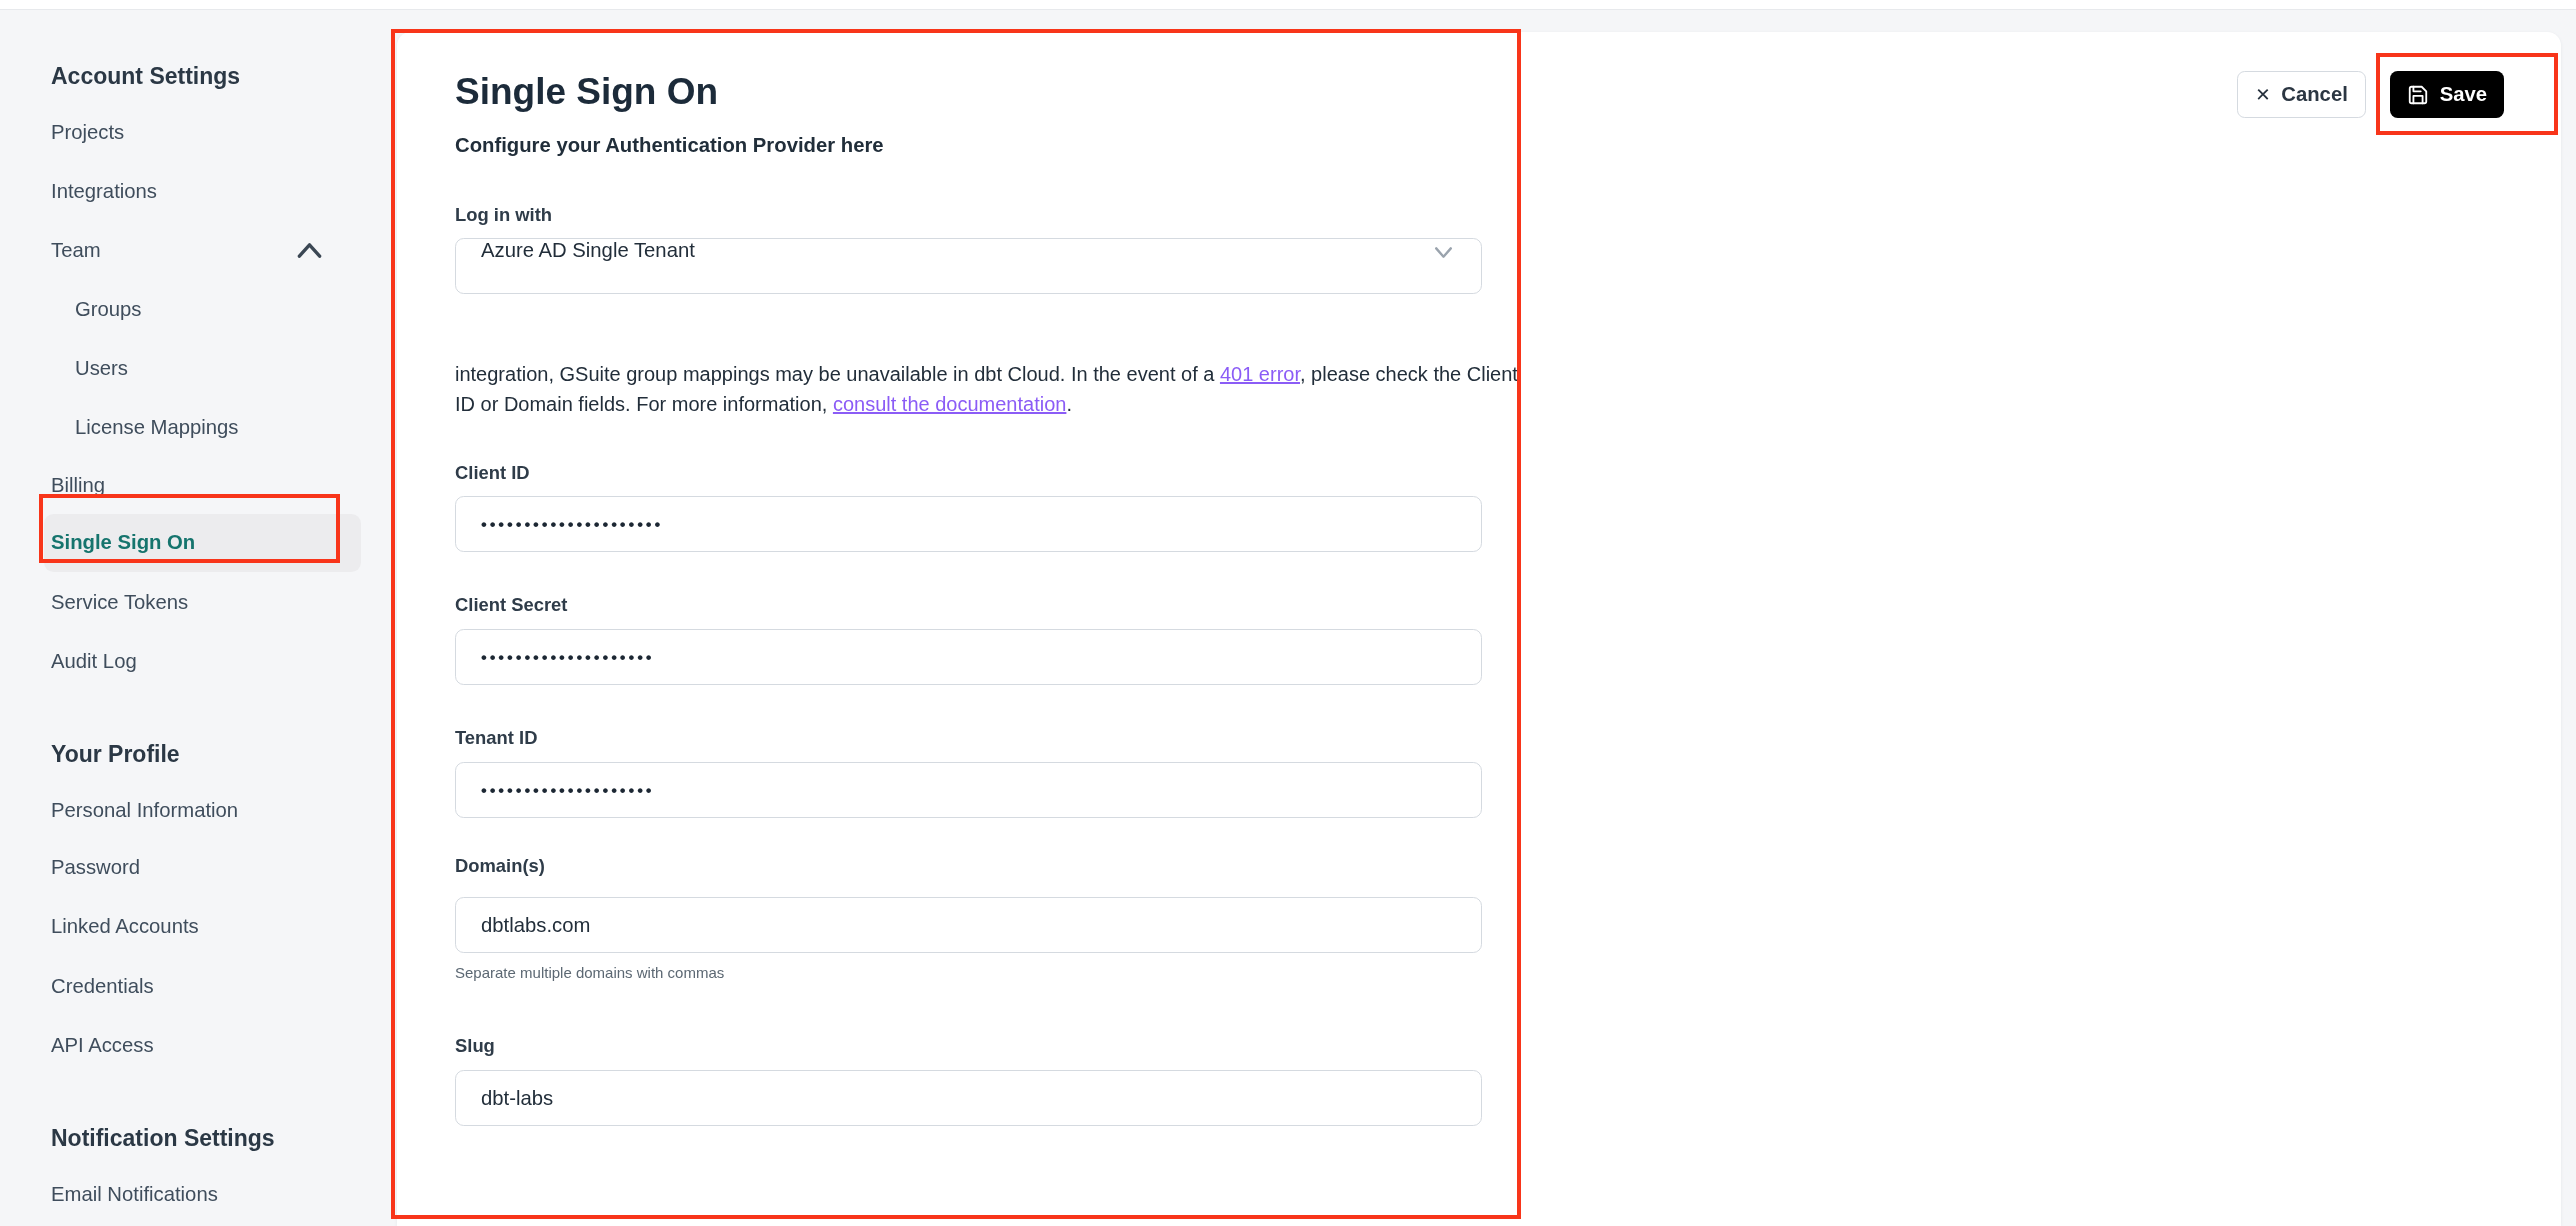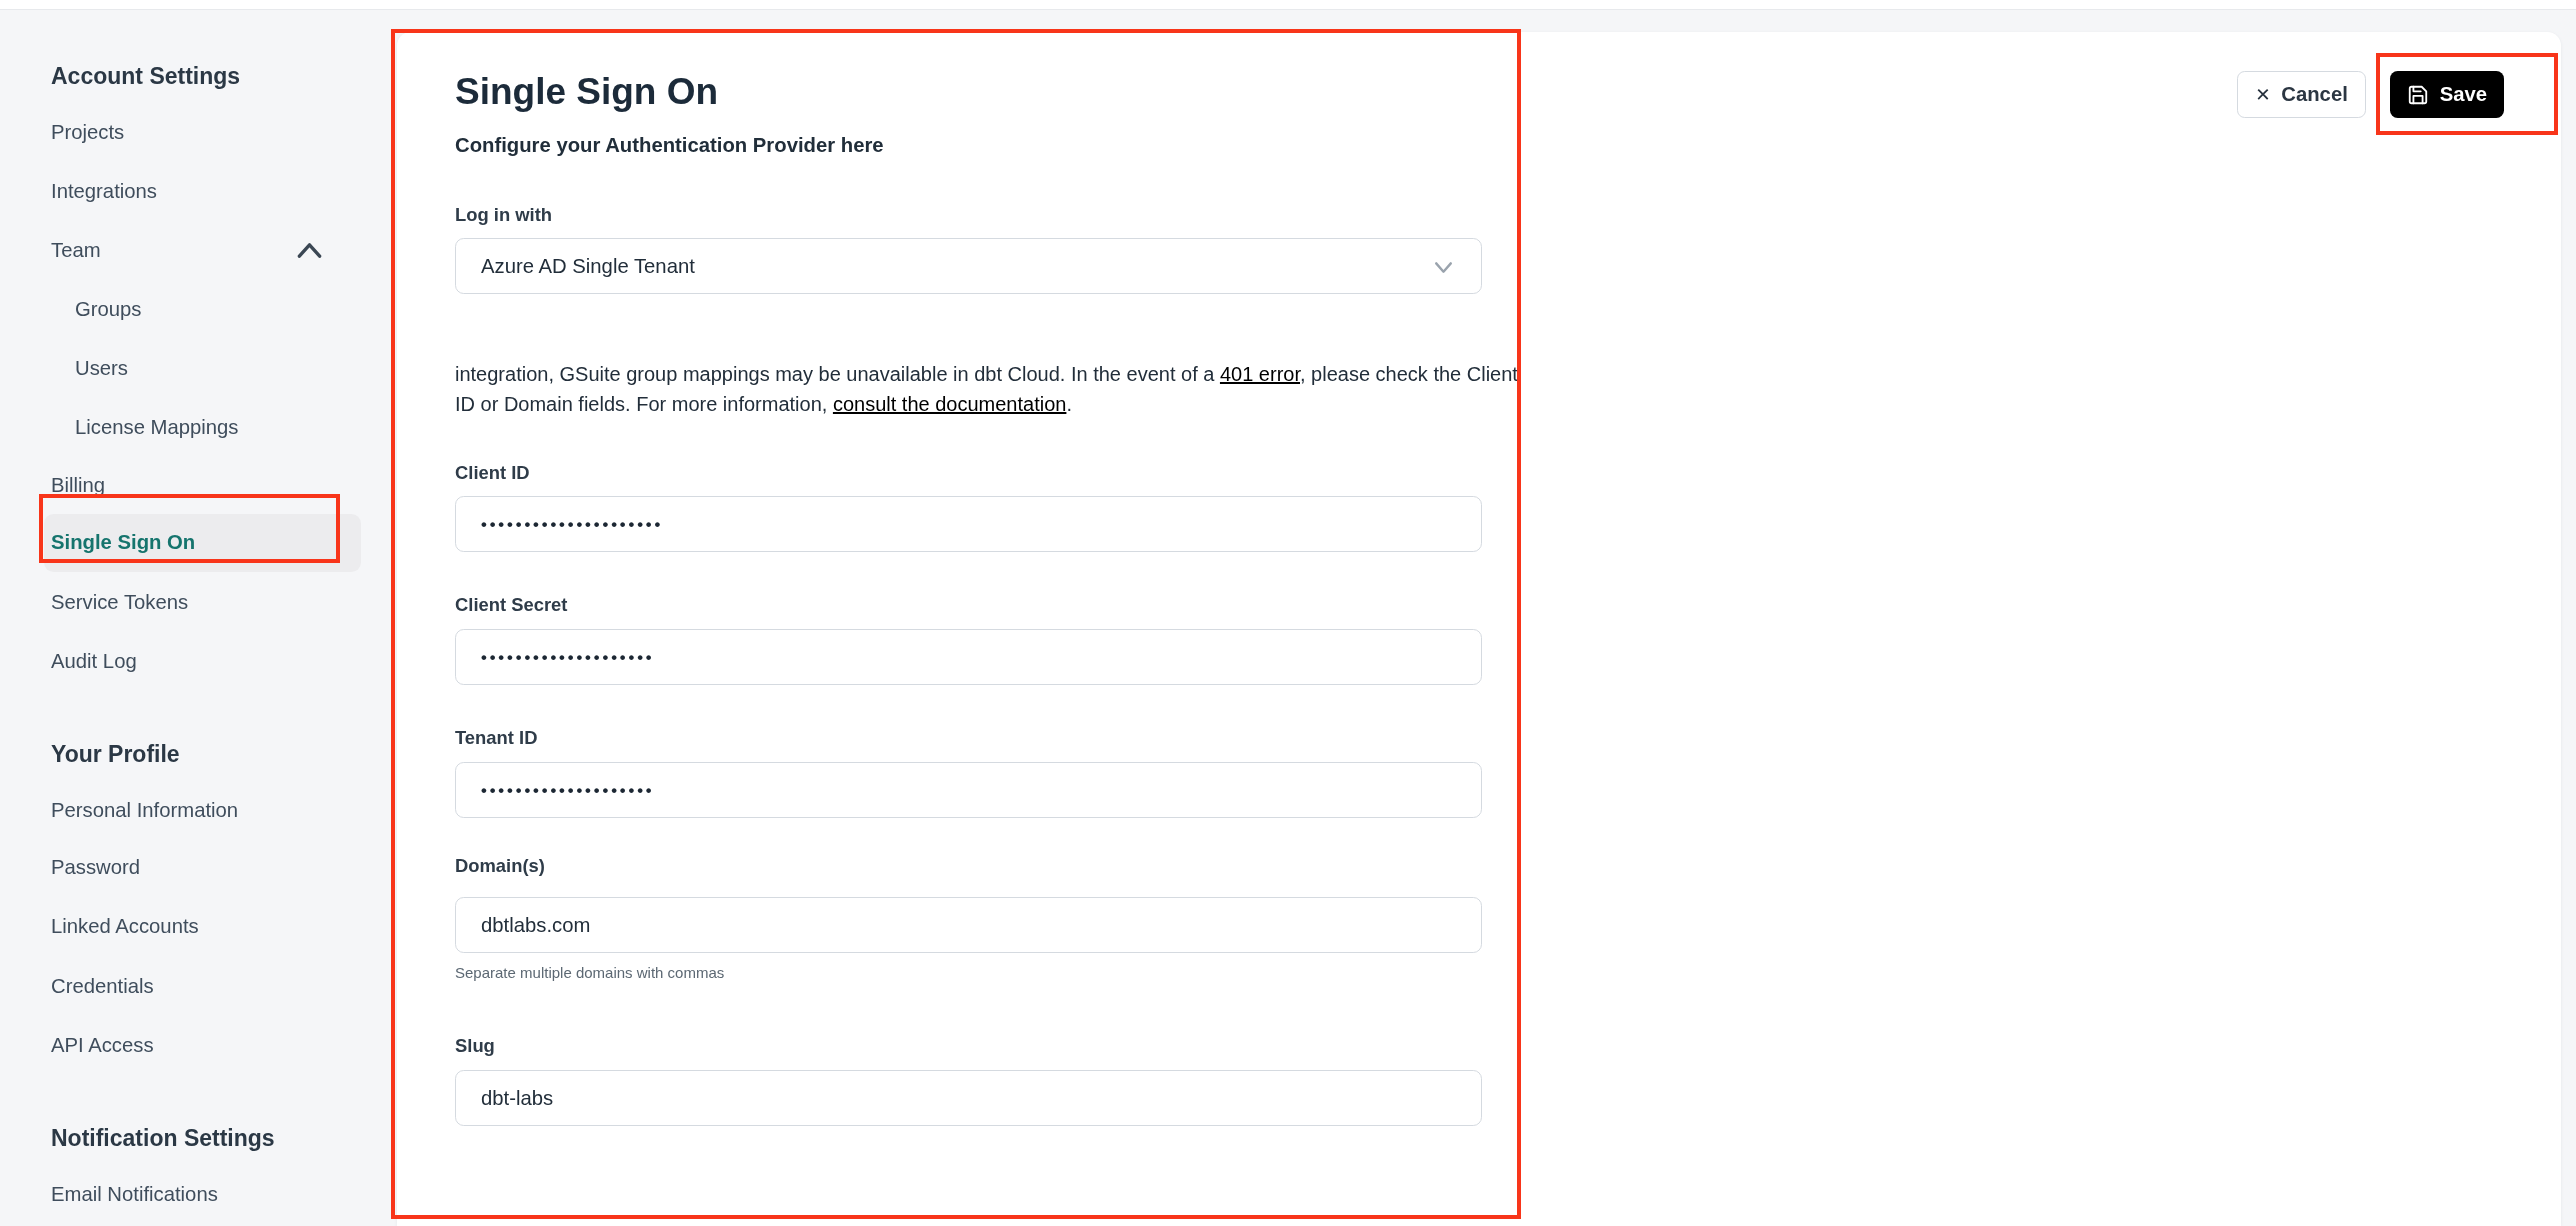"Azure AD Single Tenant" .select-box { align-items: center -> none }
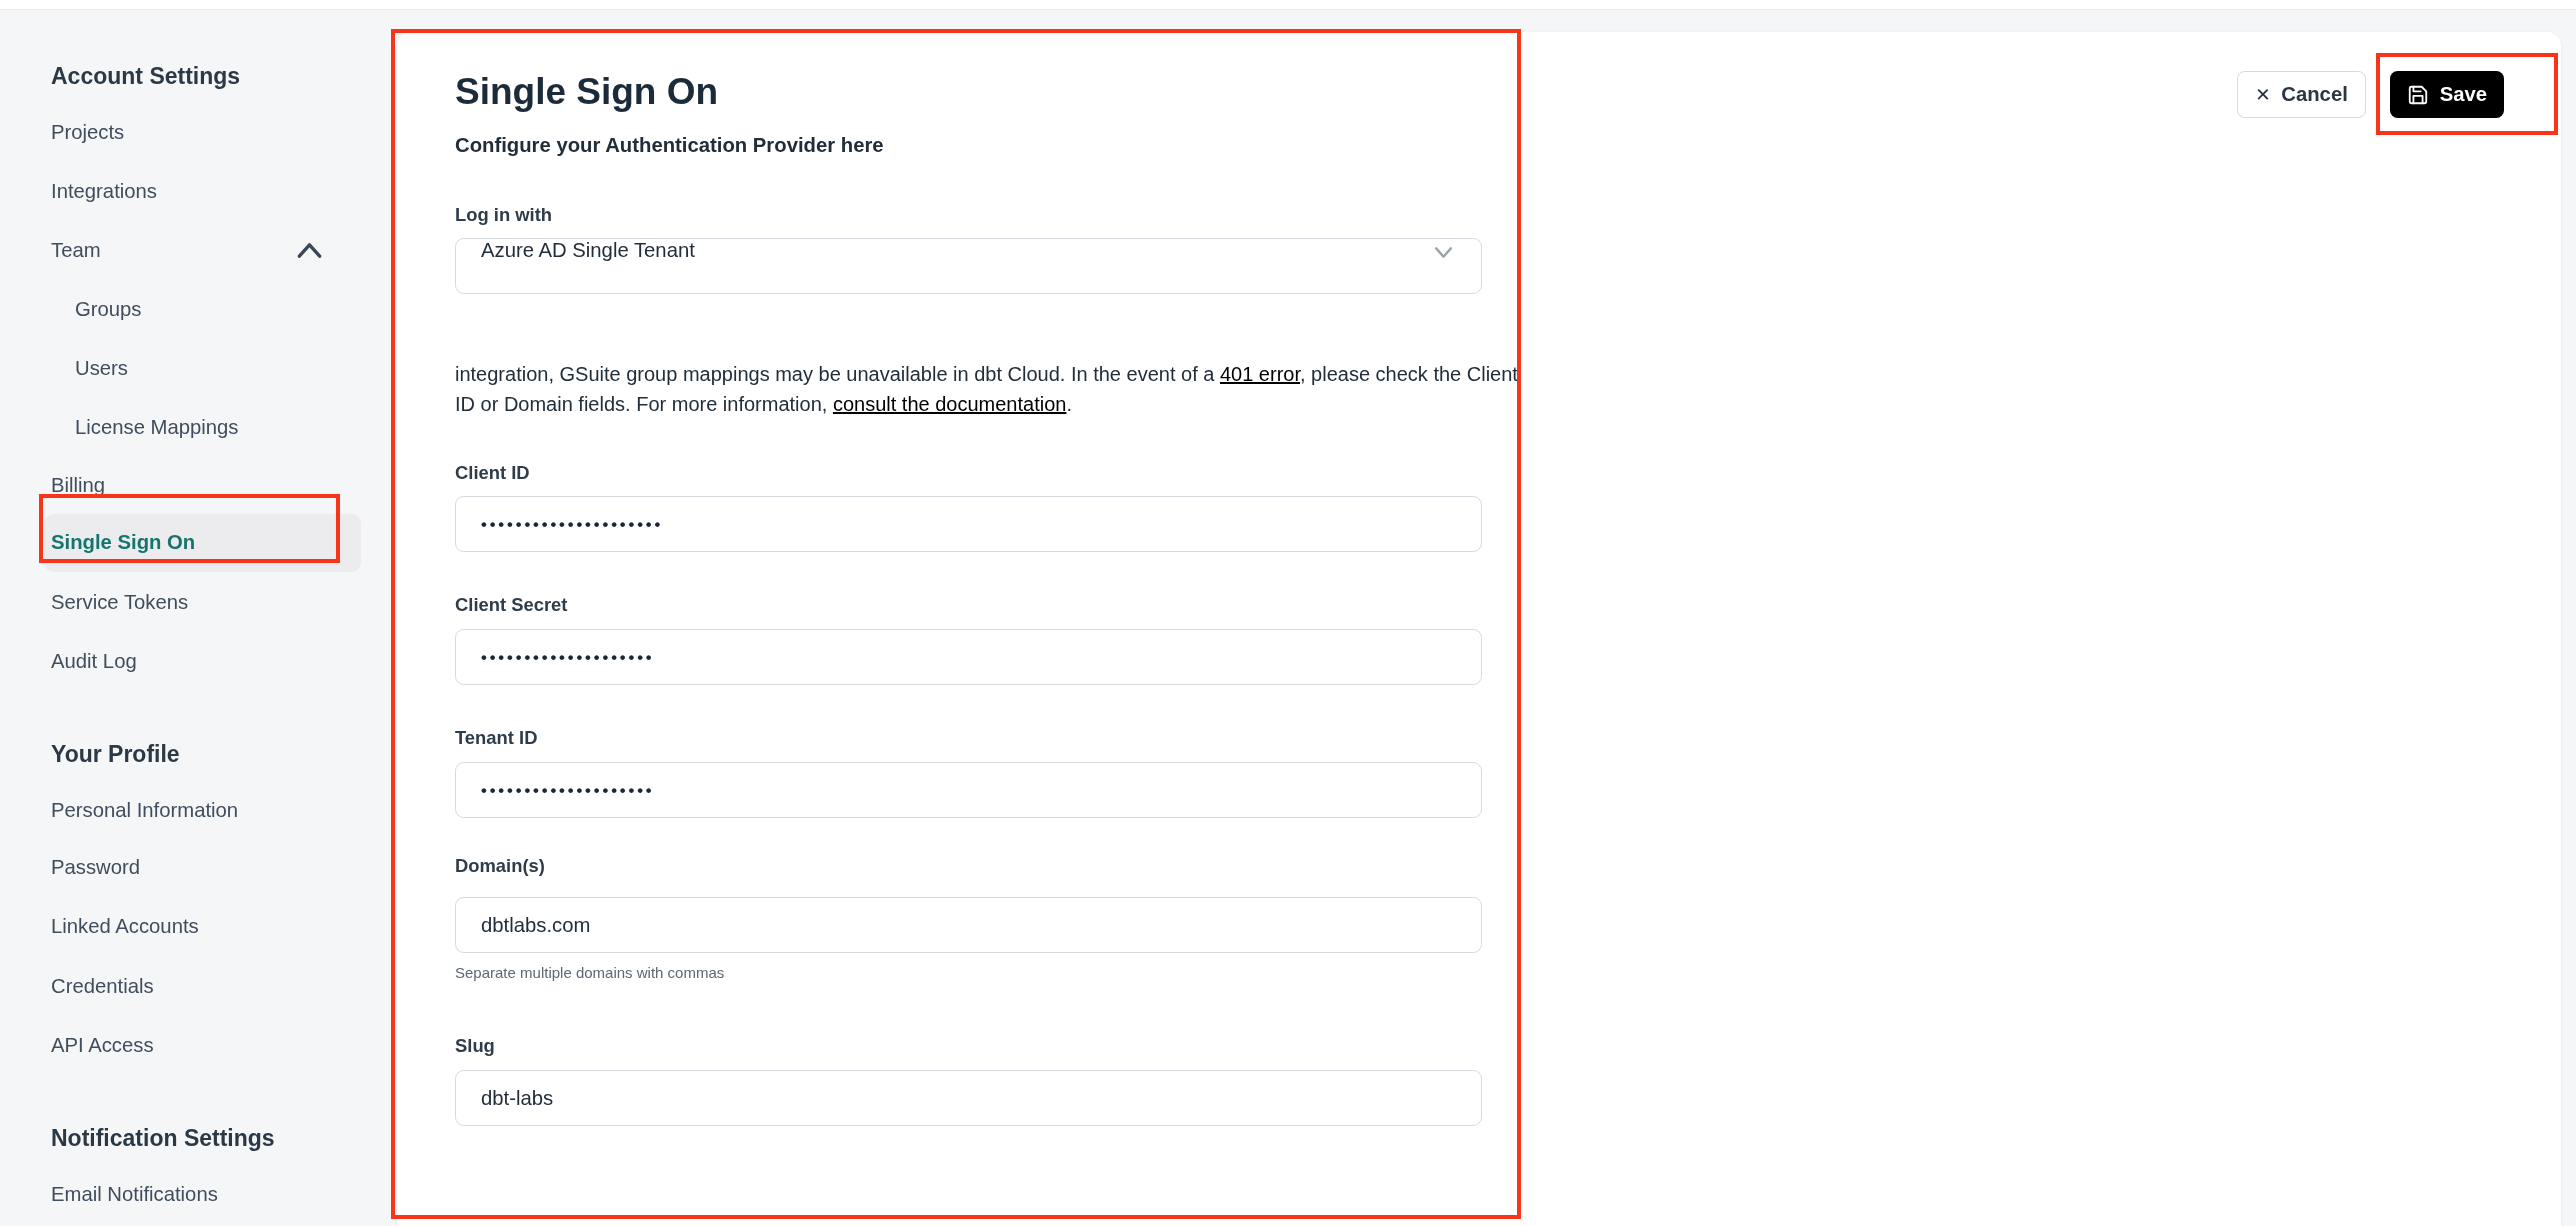"401 error" .info-para a { color: #000000 -> #8b5cf6 }
